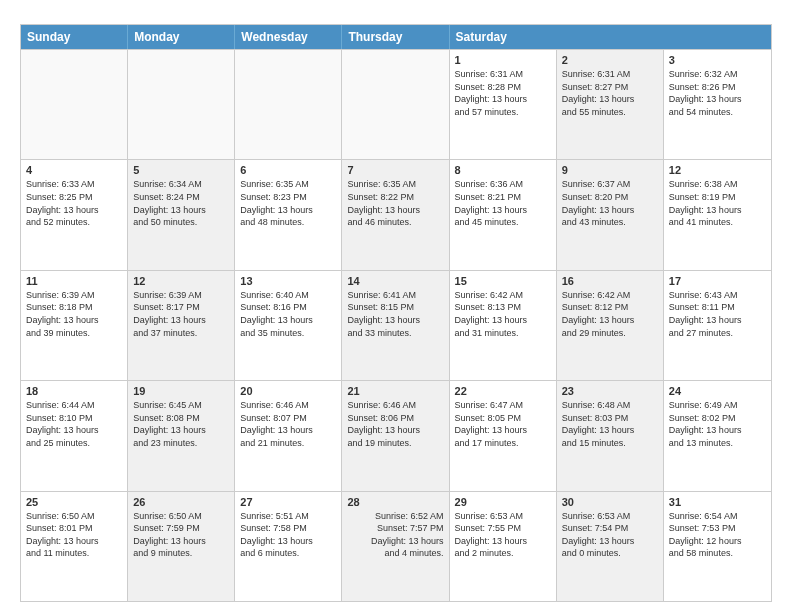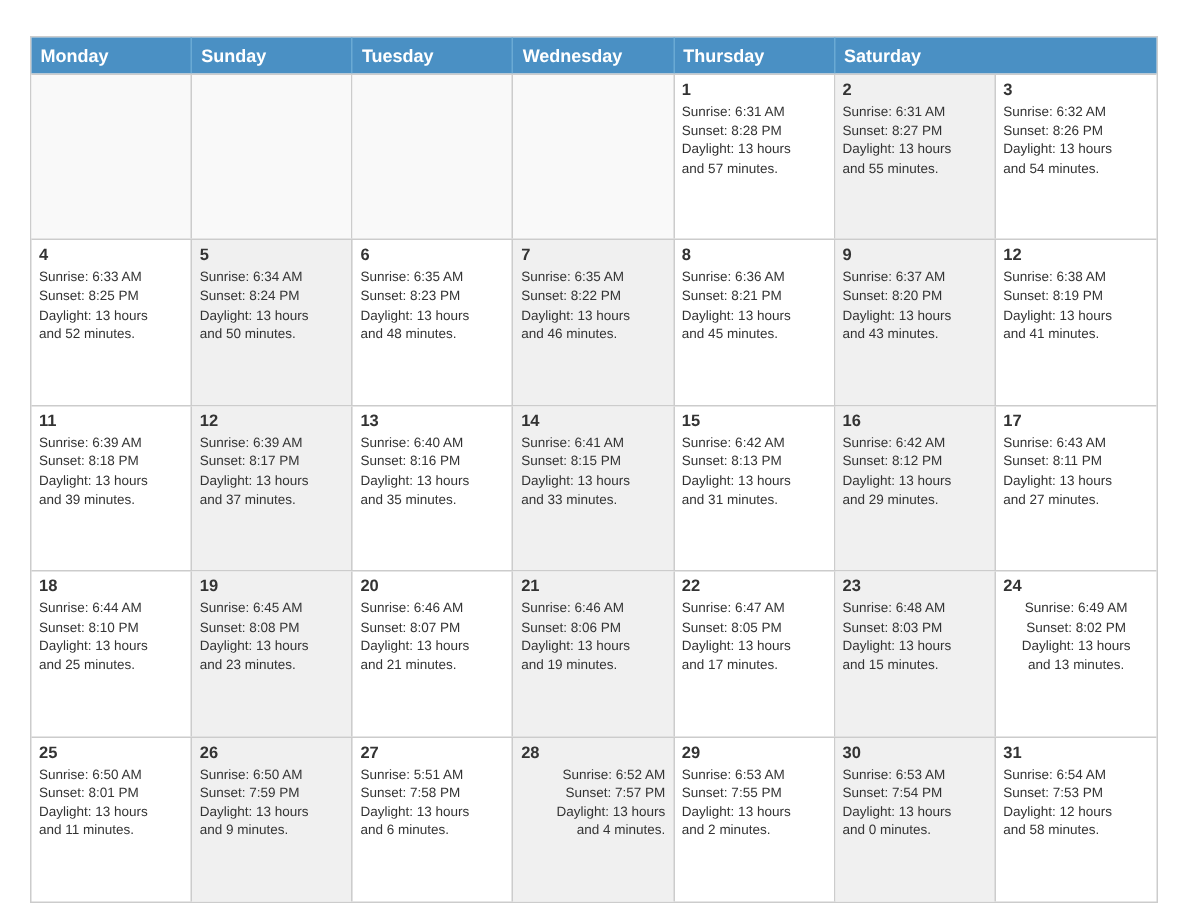"Monday" div.cal-header-cell { order: before "Sunday" -> after "Sunday" }
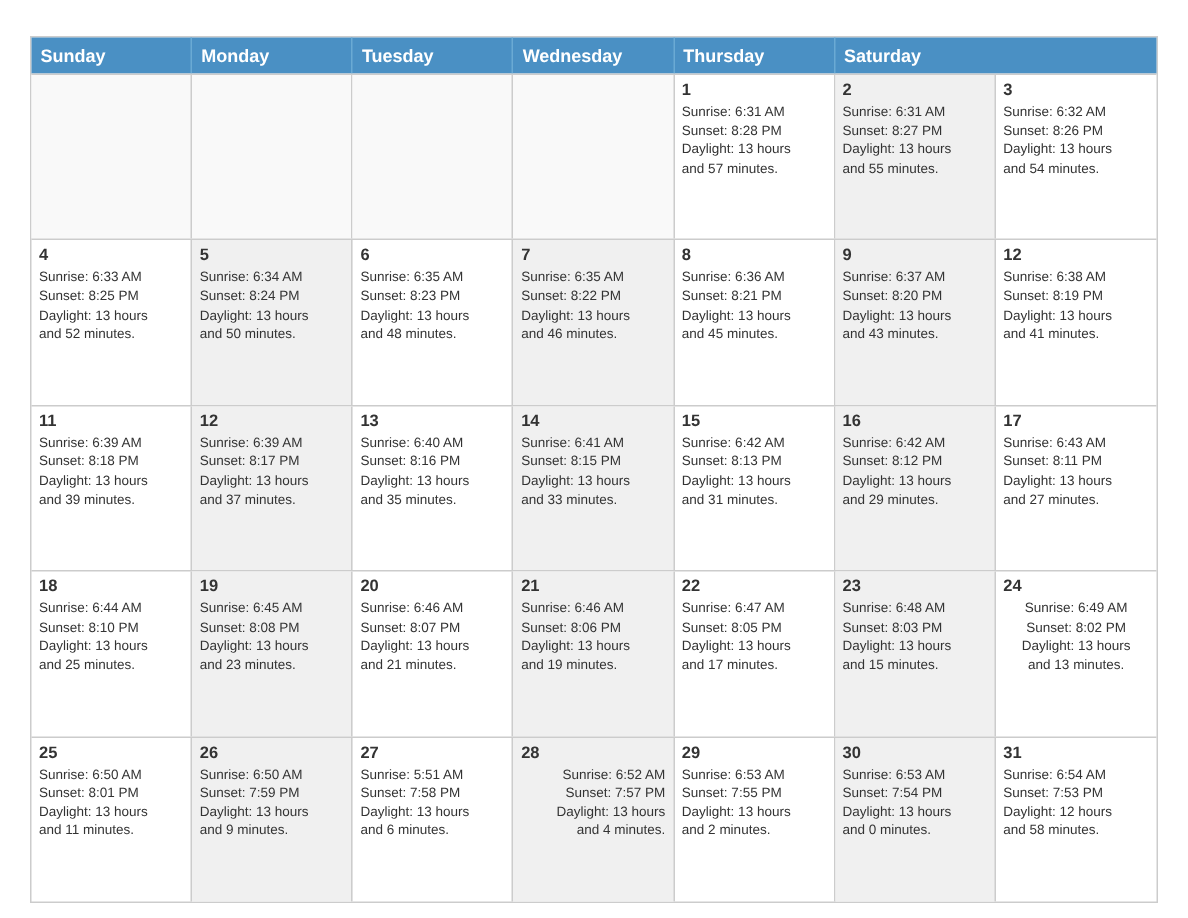"Tuesday" div.cal-header-cell { html: <div>Tuesday</div> -> none }
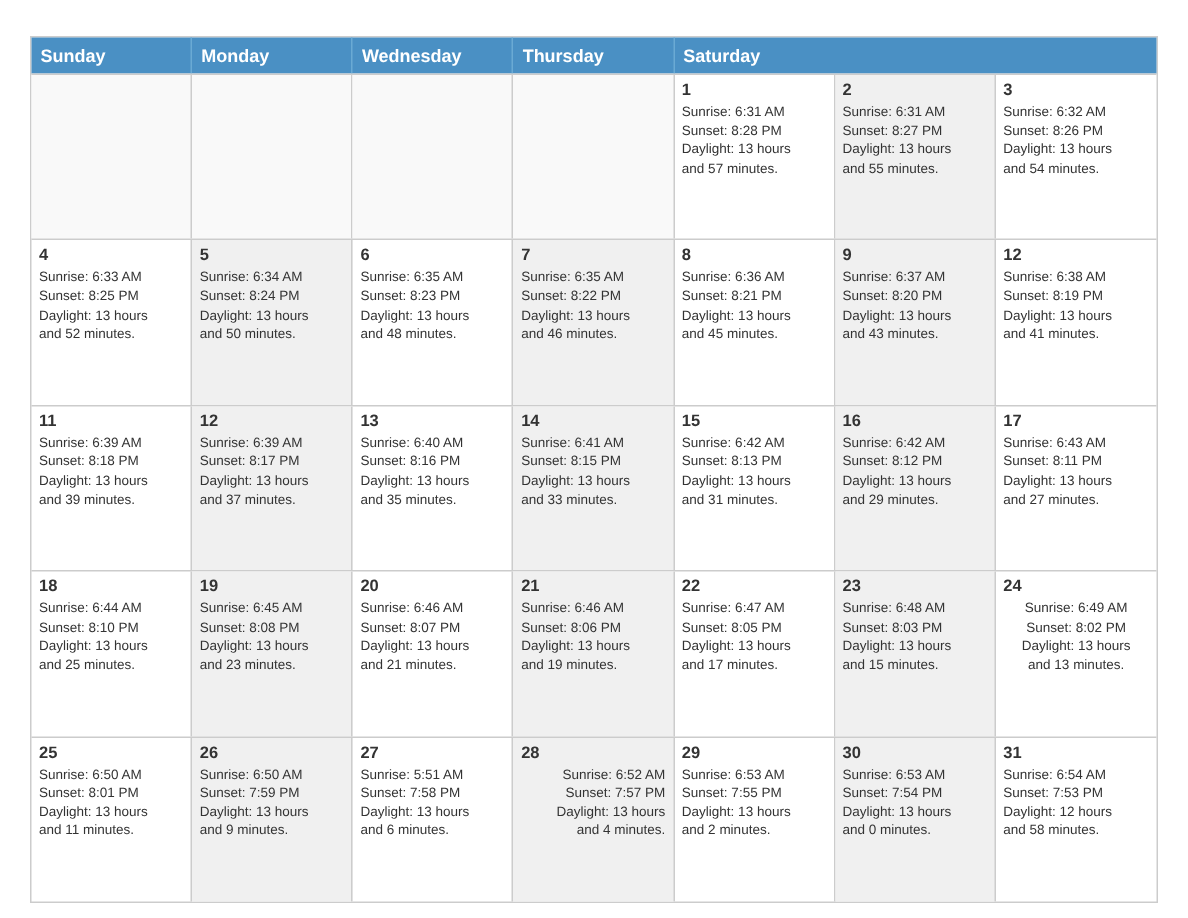"Sunrise: 6:49 AM" div.day-info { text-align: center -> none }
